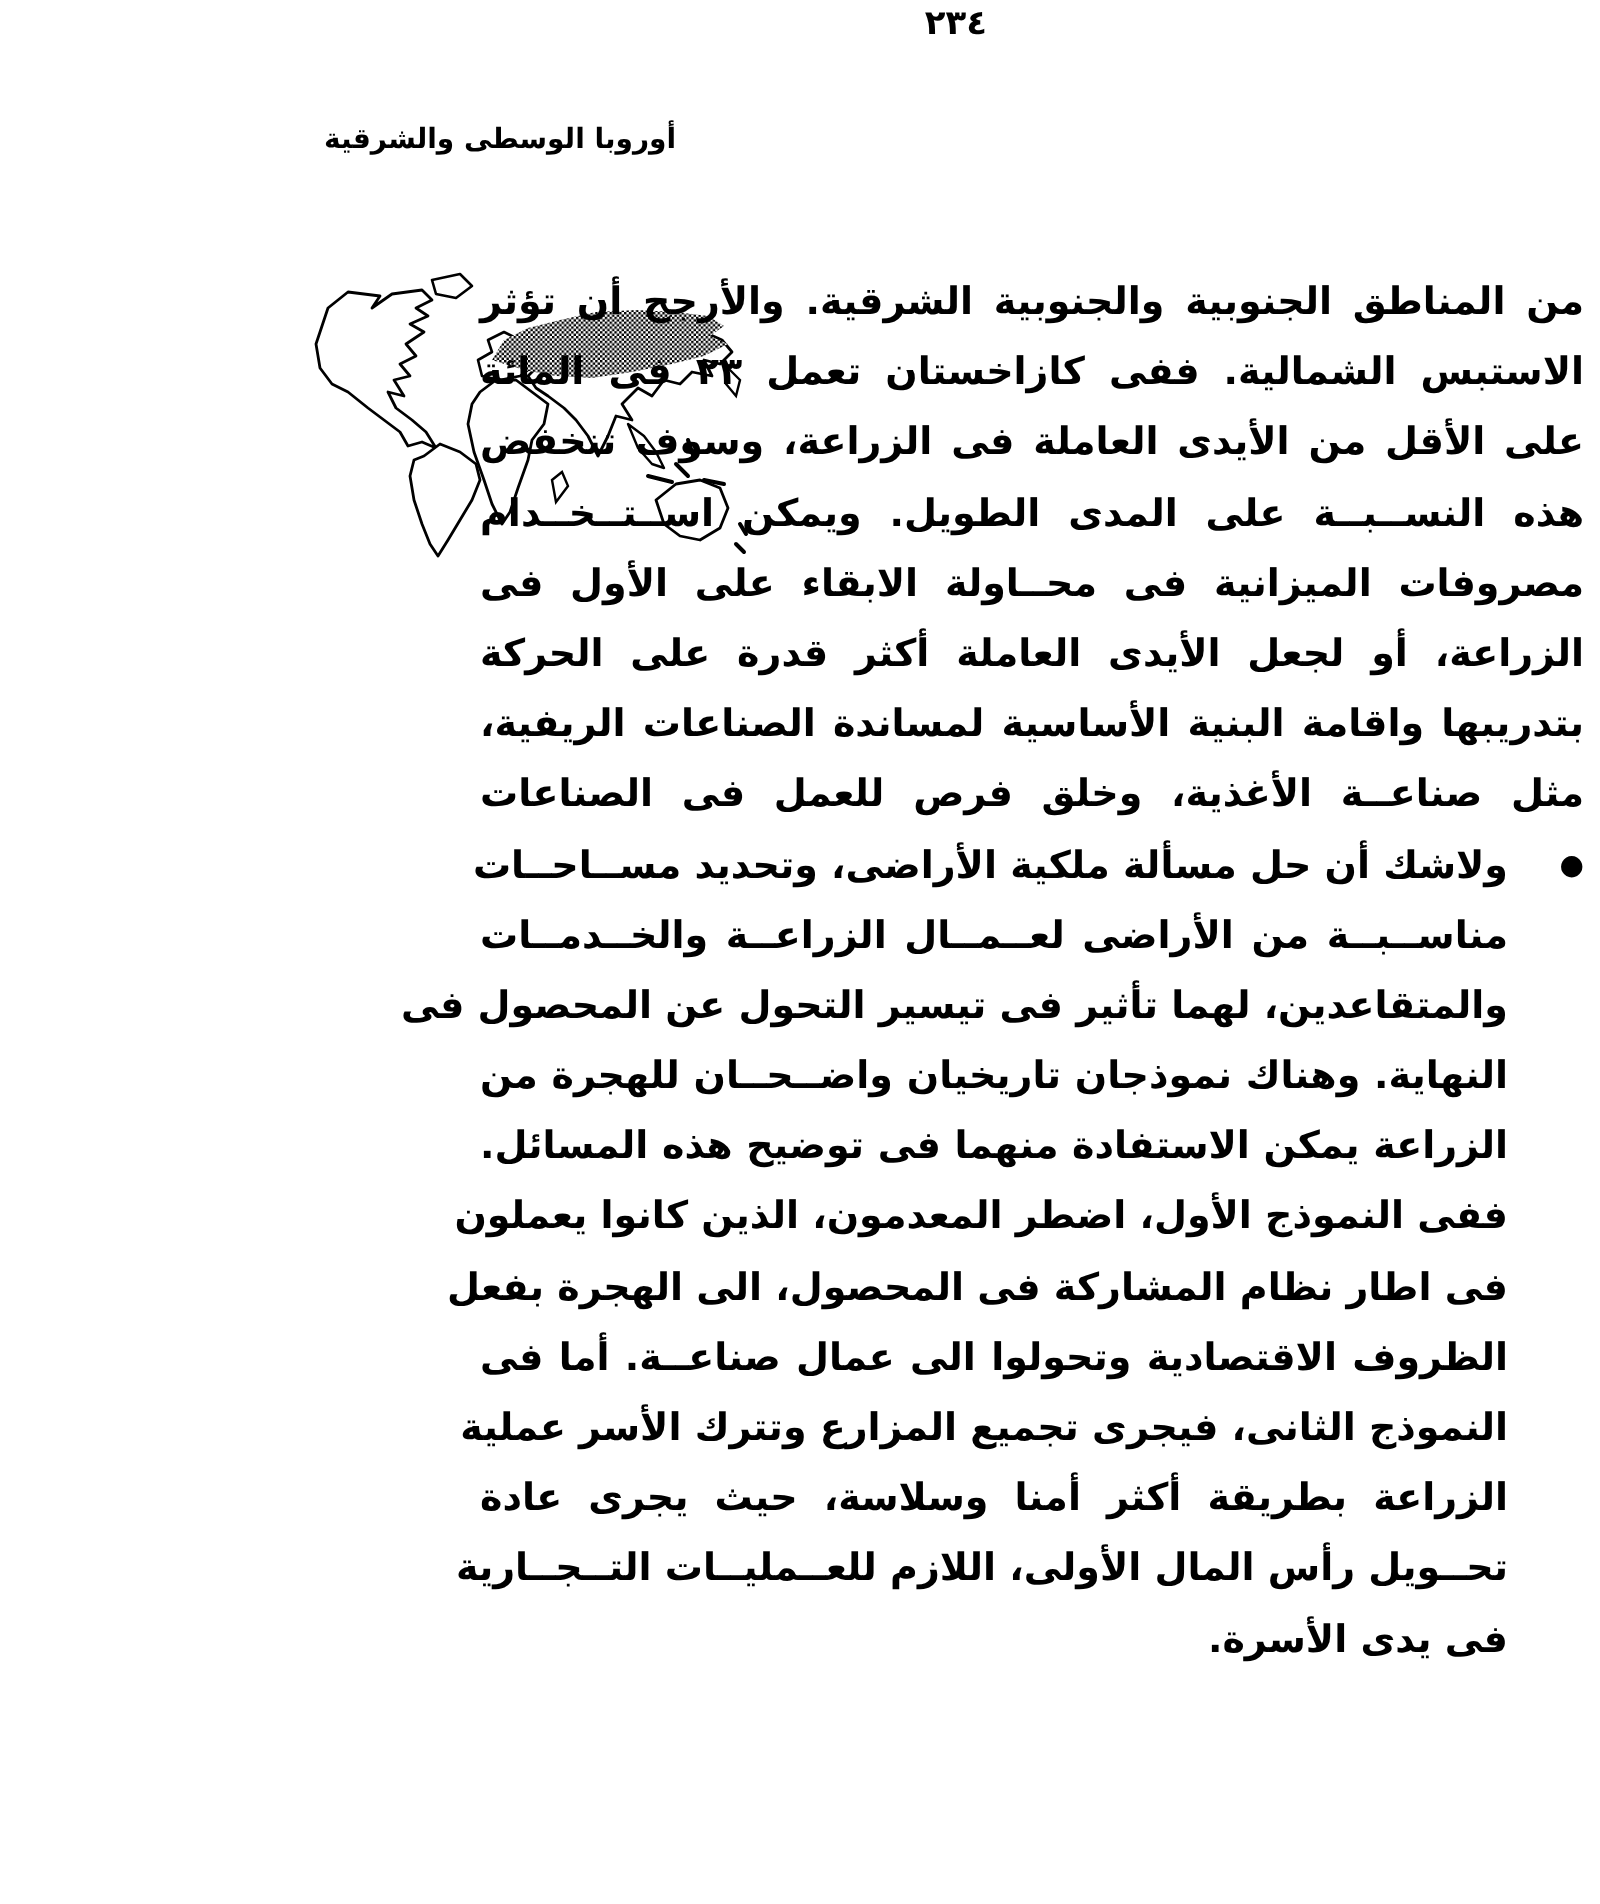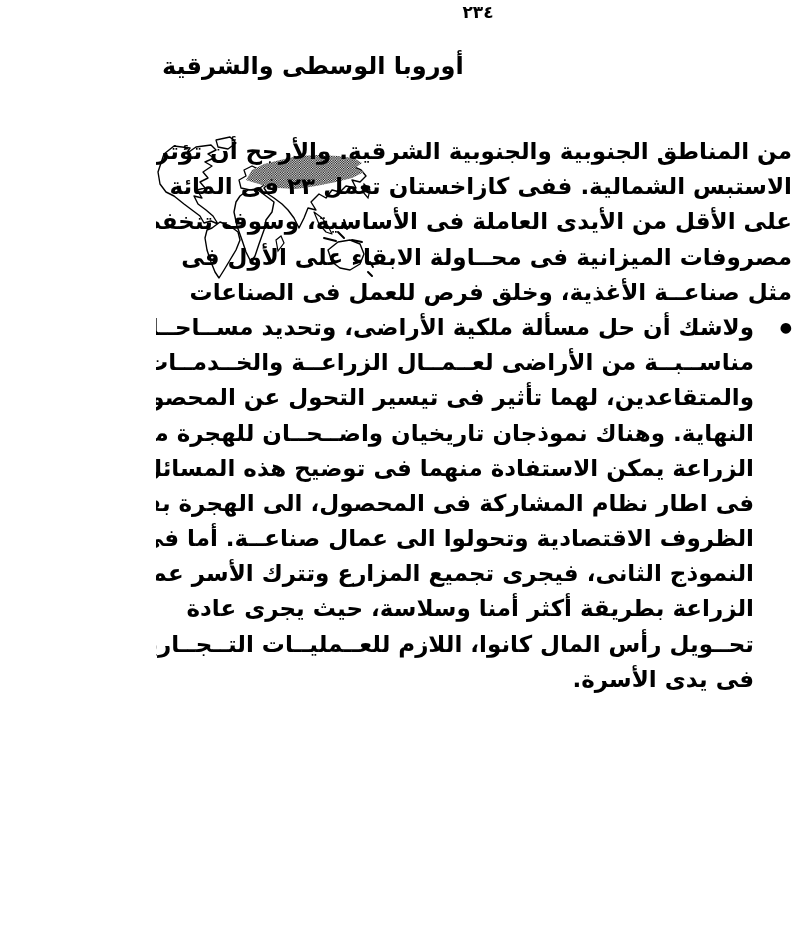"أوروبا الوسطى والشرقية" .section-heading { font-size: 24px -> 14px; top: 52px -> 62px }
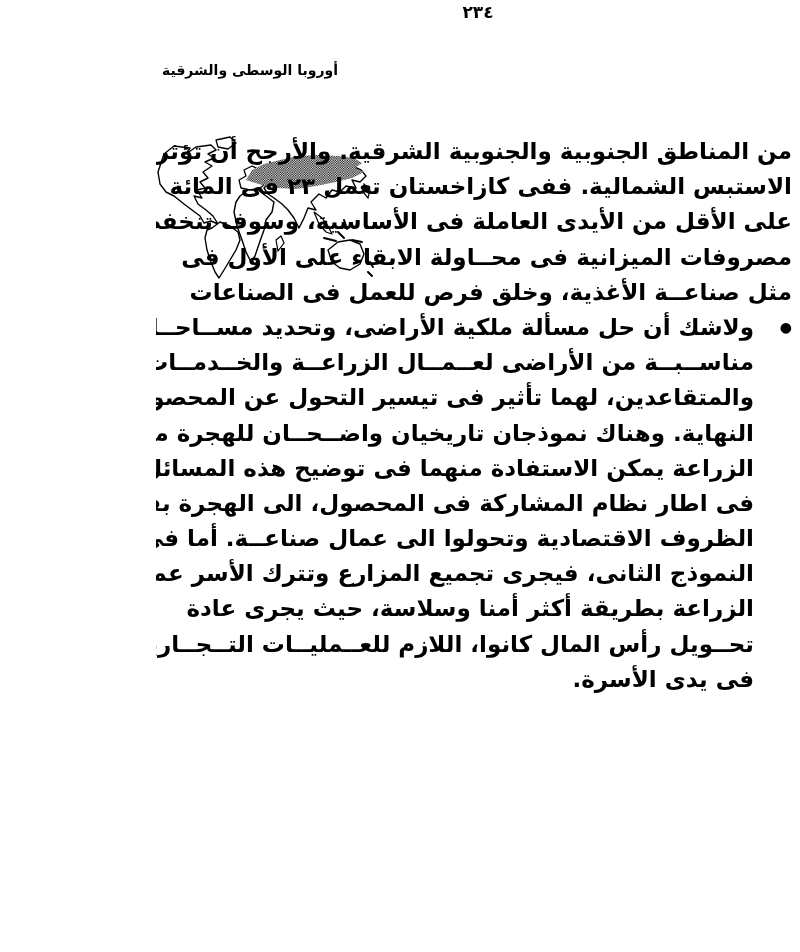"من المناطق الجنوبية والجنوبية الشرقية." .tline { font-size: 23px -> 19px }
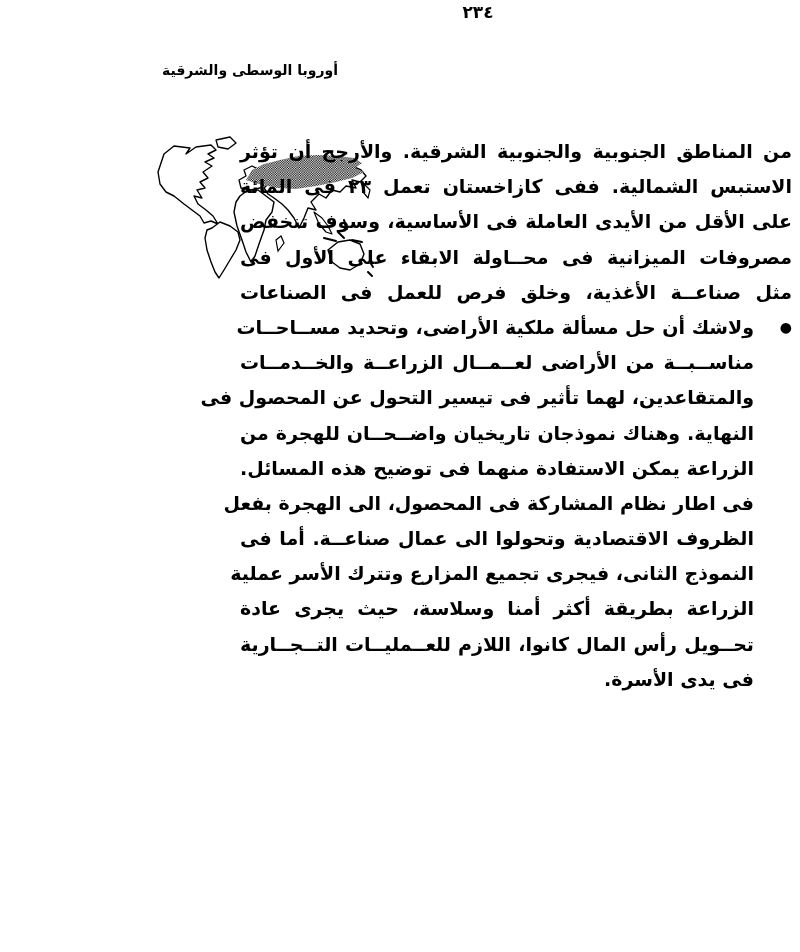"على الأقل من الأيدى العاملة" div.tline { text: الأساسية -> الزراعة }
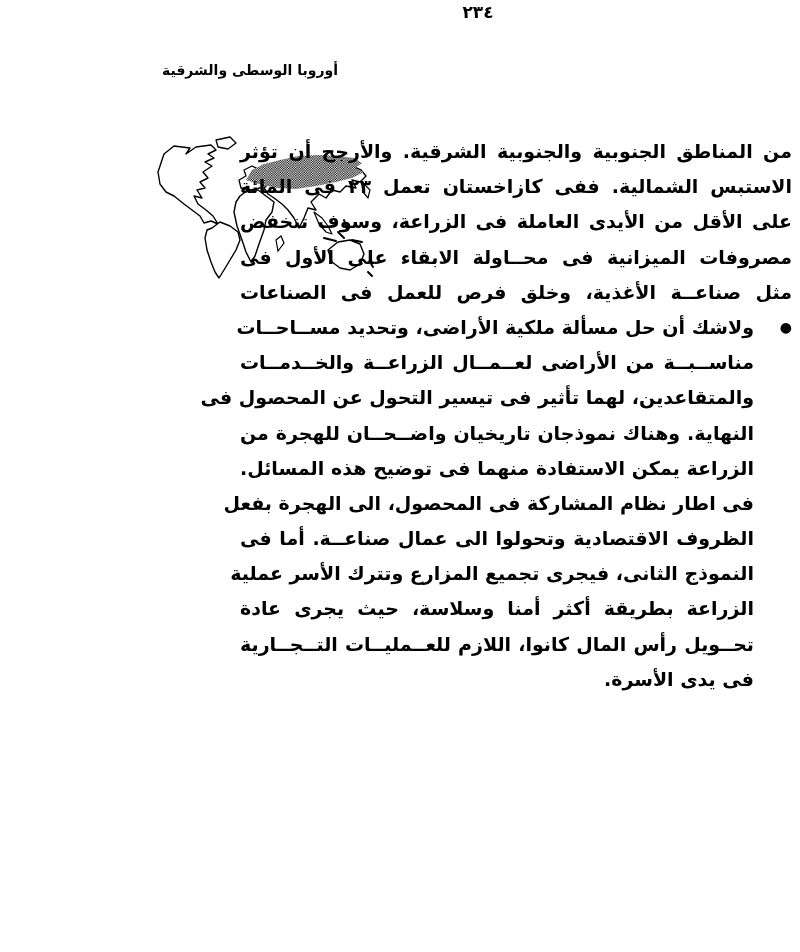"هذه النســبــة على المدى الطويل." div.tline { html: none -> <div>هذه النســبــة على المدى الطويل. ويمكن اســتــخــدام</div> }
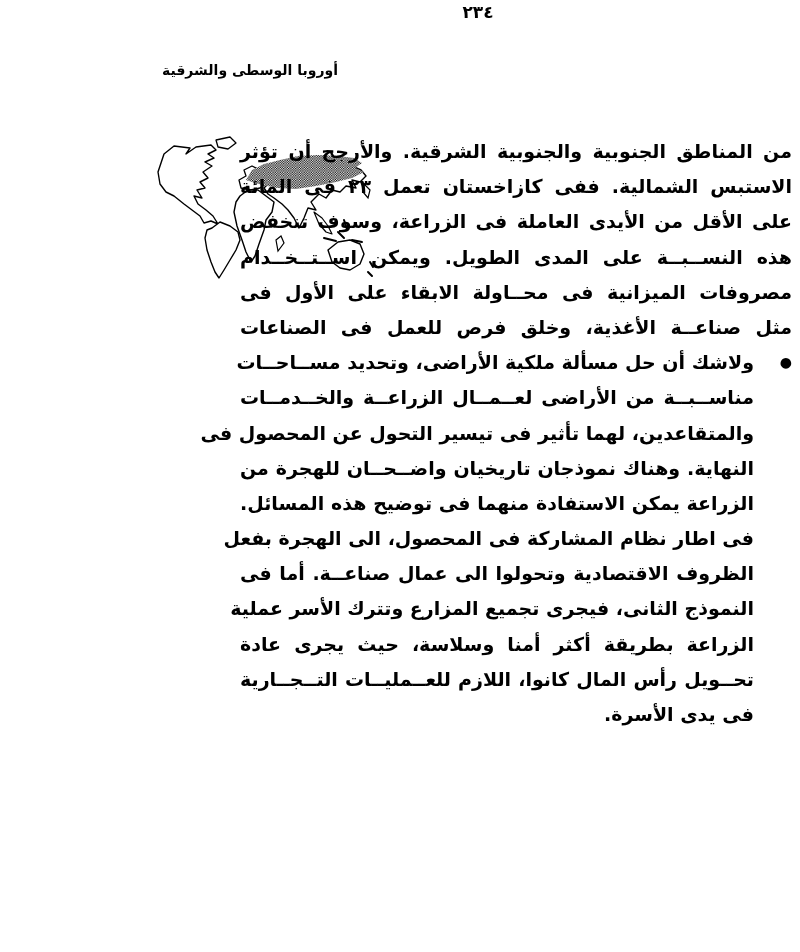"الزراعة، أو لجعل الأيدى العاملة" div.tline { html: none -> <div>الزراعة، أو لجعل الأيدى العاملة أكثر قدرة على الحركة</div> }
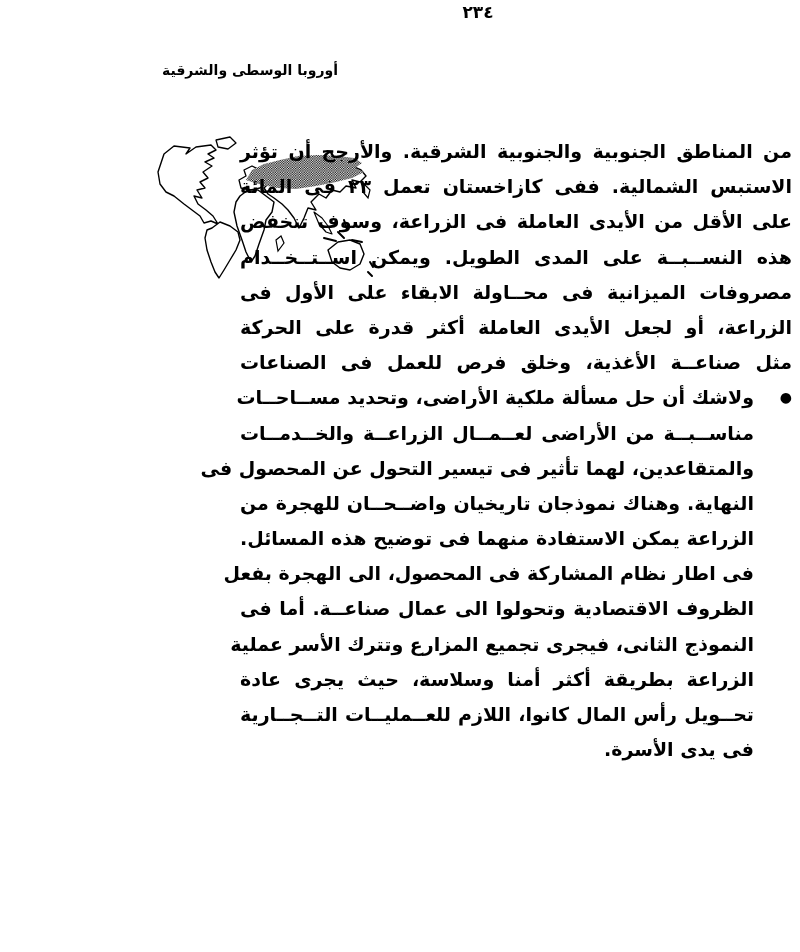"بتدريبها واقامة البنية الأساسية لمساندة" div.tline { html: none -> <div>بتدريبها واقامة البنية الأساسية لمساندة الصناعات الريفية،</div> }
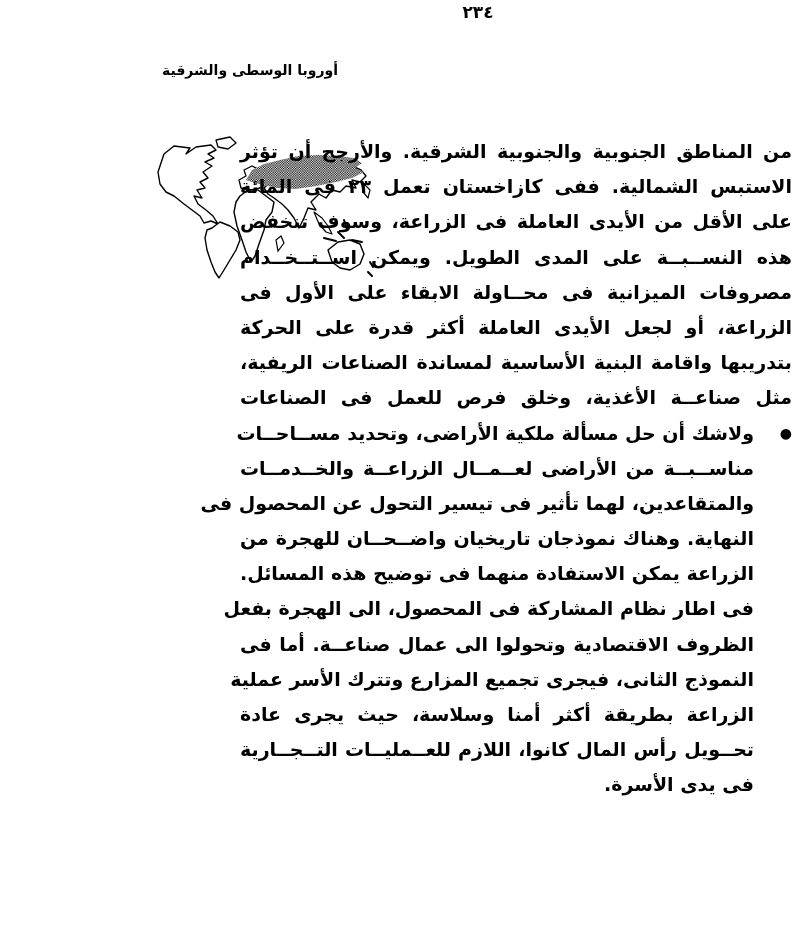"ففى النموذج الأول، اضطر المعدمون،" div.tline { html: none -> <div>ففى النموذج الأول، اضطر المعدمون، الذين كانوا يعملون</div> }
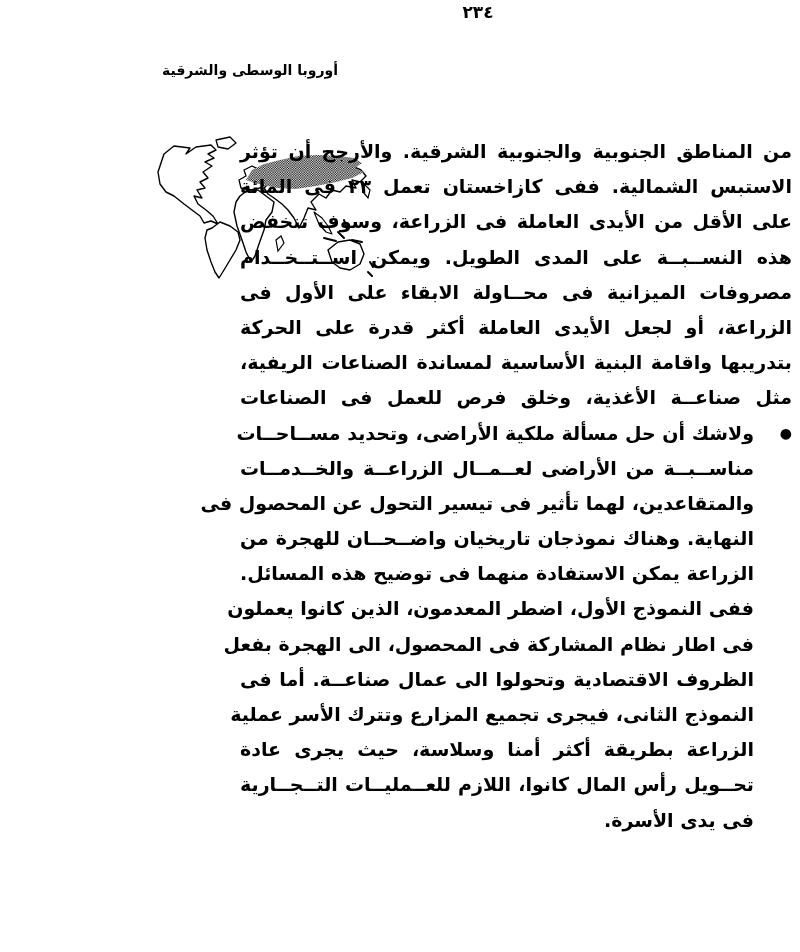"تحــويل رأس المال كانوا، اللازم" div.tline { text: كانوا -> الأولى }
